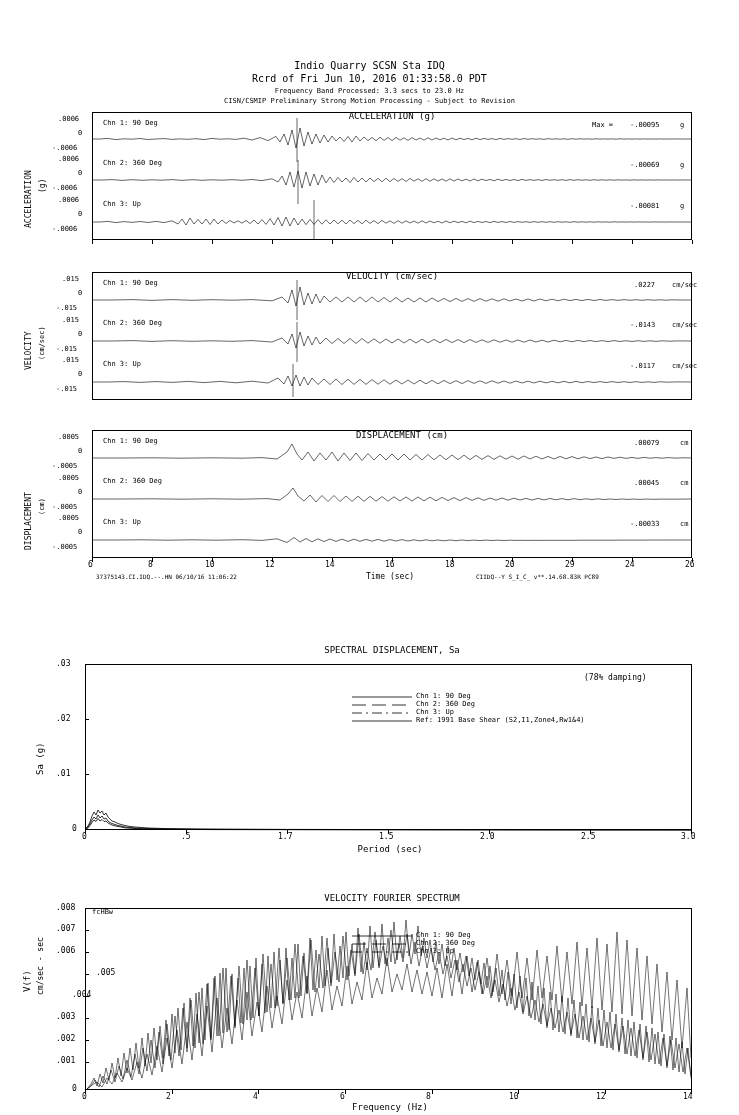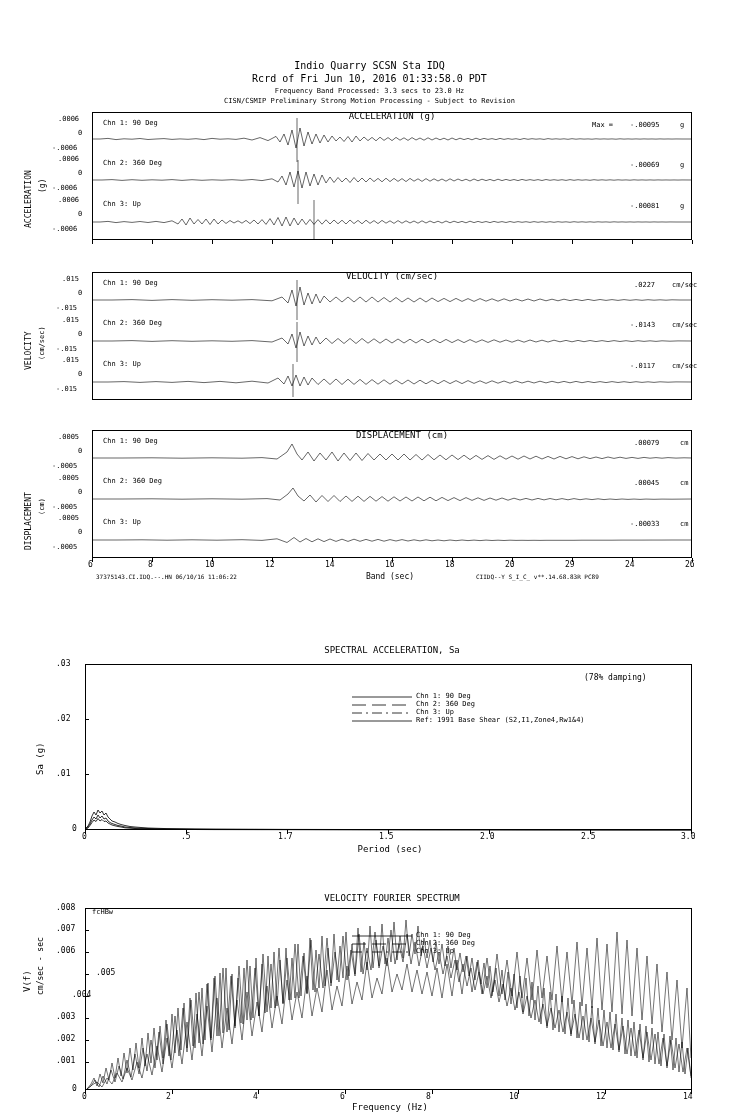"Band (sec)" div.abs { text: Band -> Time }
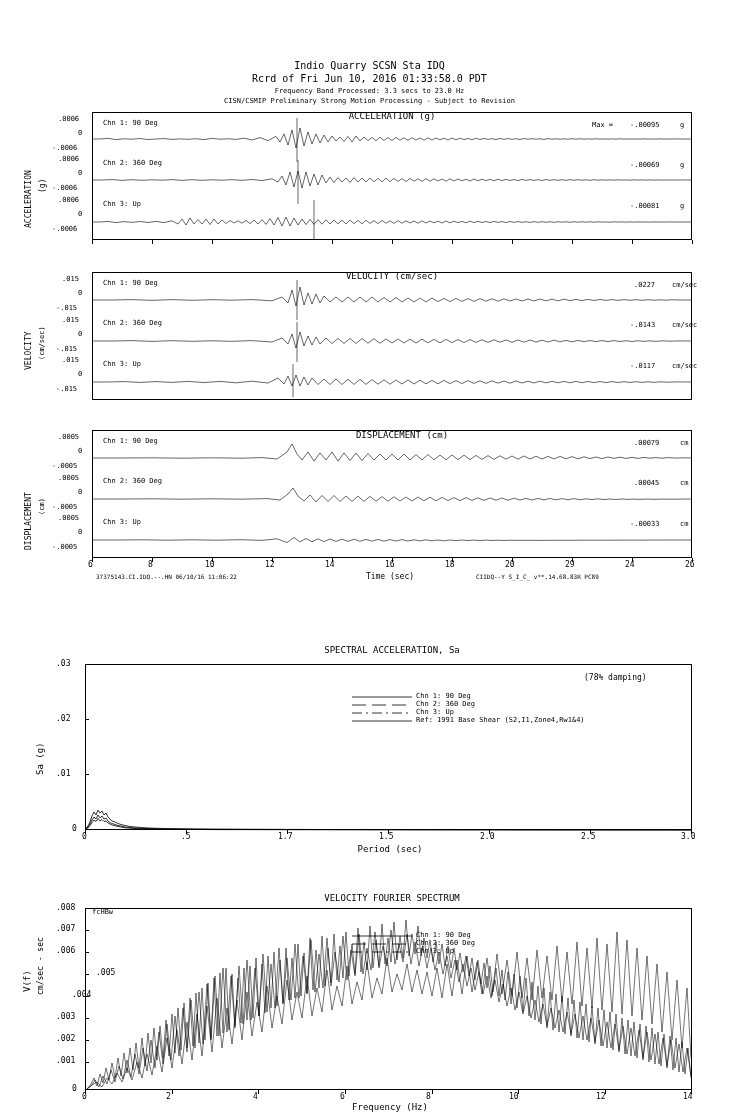"SPECTRAL ACCELERATION, Sa" div.abs { text: ACCELERATION -> DISPLACEMENT }
